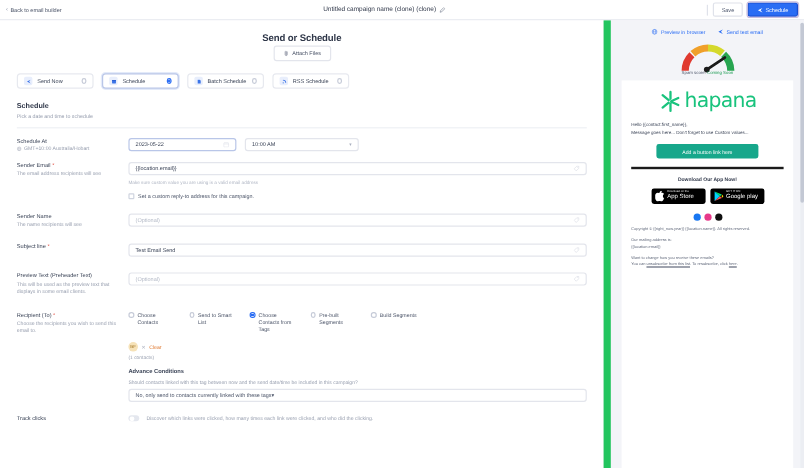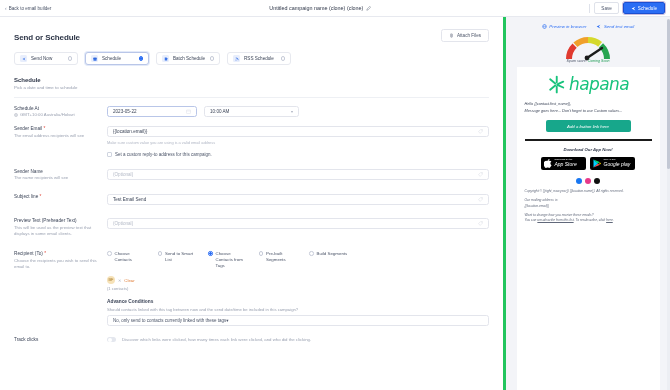"Send or Schedule" .head-row { align-items: flex-end -> center; flex-direction: none -> column }
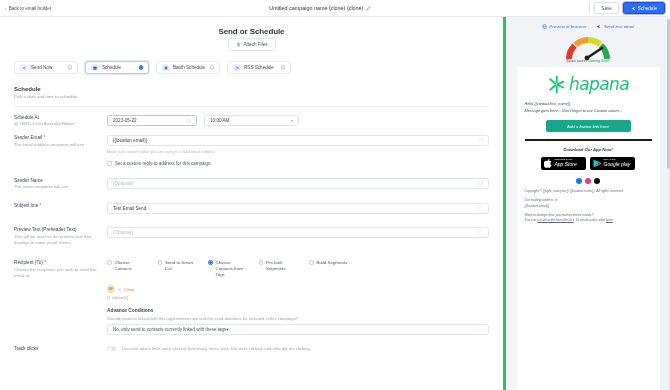"hapana" .right { border-left: 3px solid #22c55e -> 6px solid #22c55e; font-style: italic -> none }
